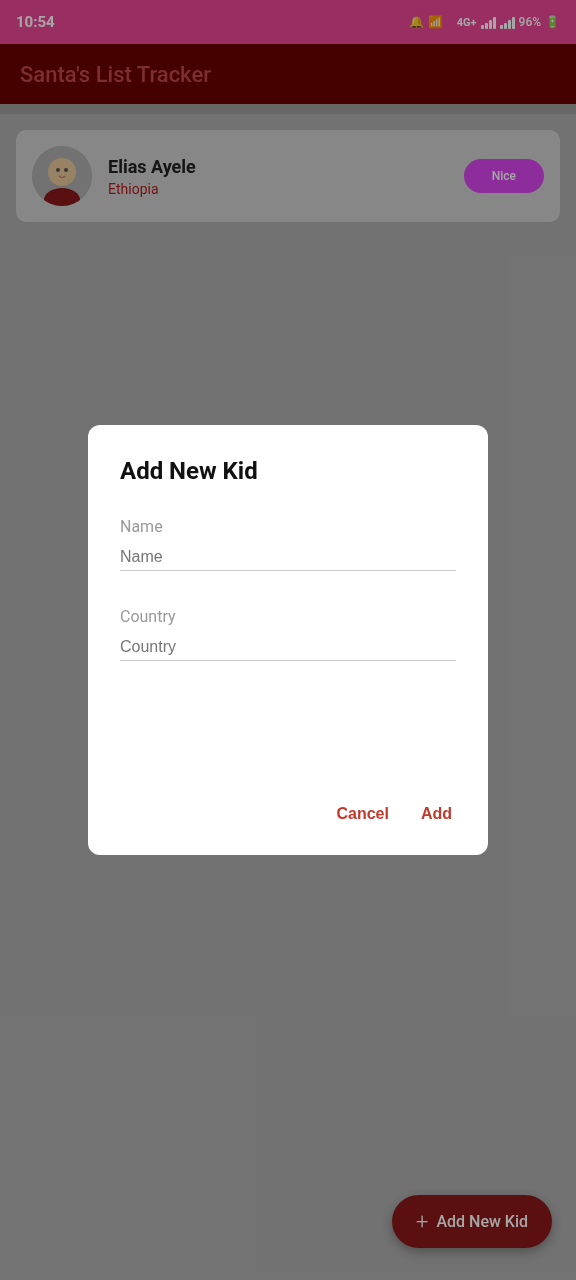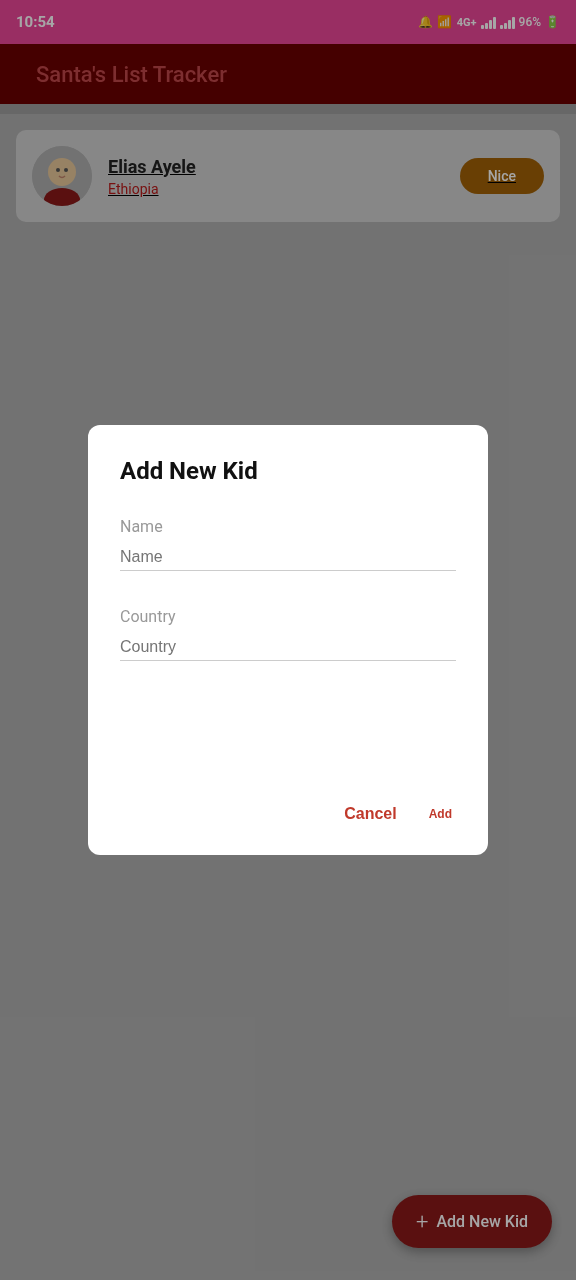"4G+" span { margin-left: none -> 9px }
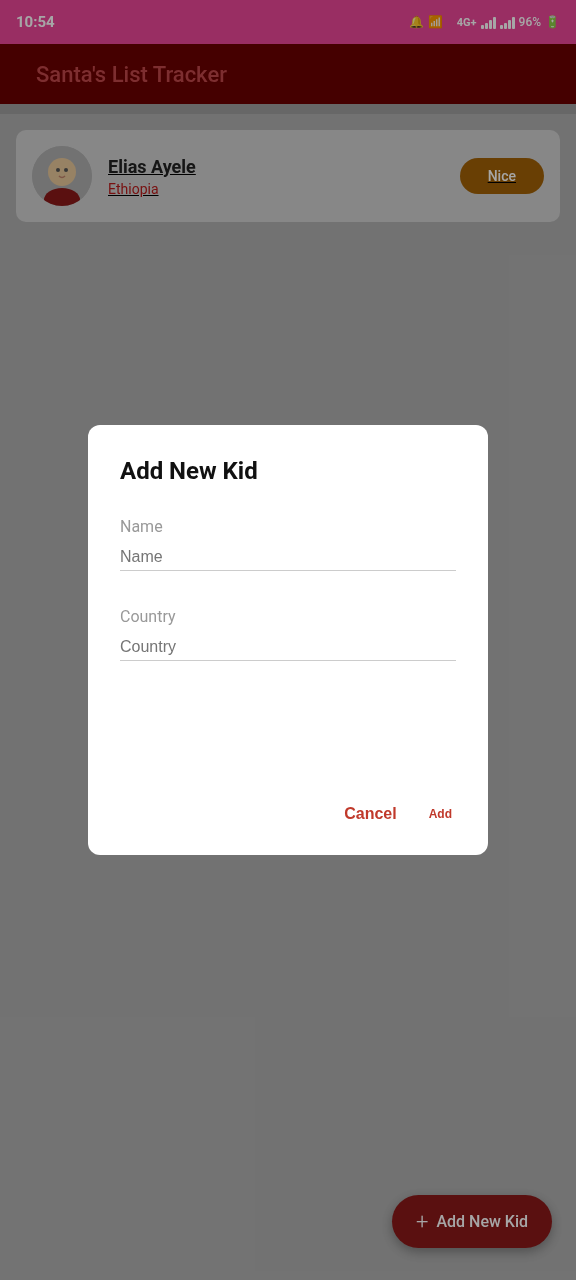"Santa's List Tracker" .app-header { padding: 0 36px -> 0 20px }
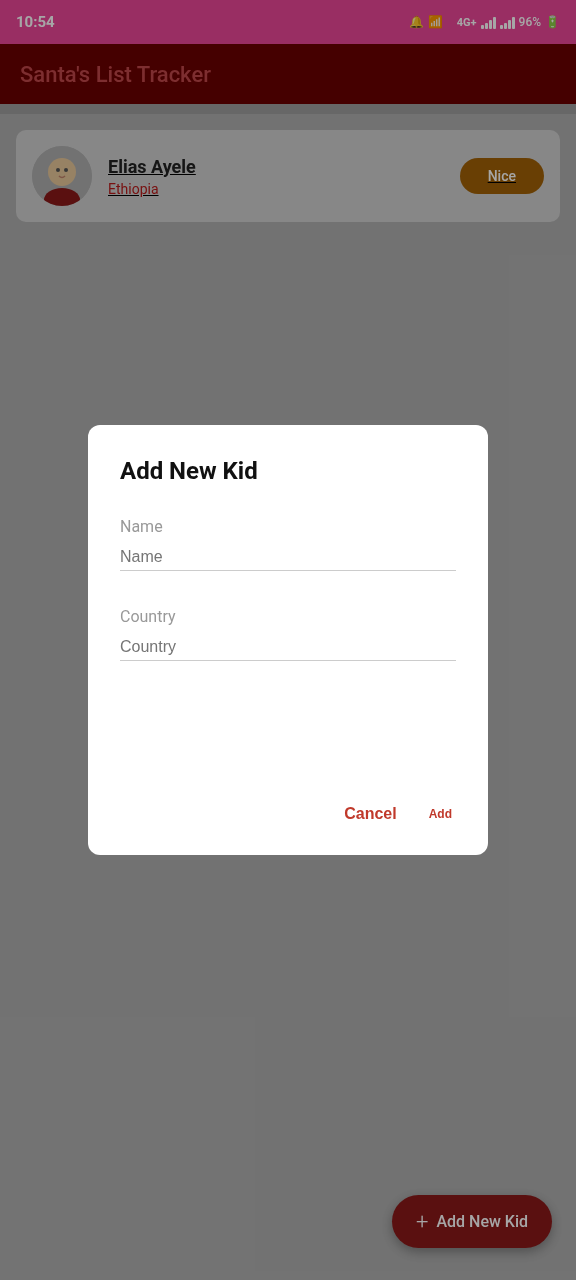"Elias Ayele" .kid-card { text-decoration: underline -> none }
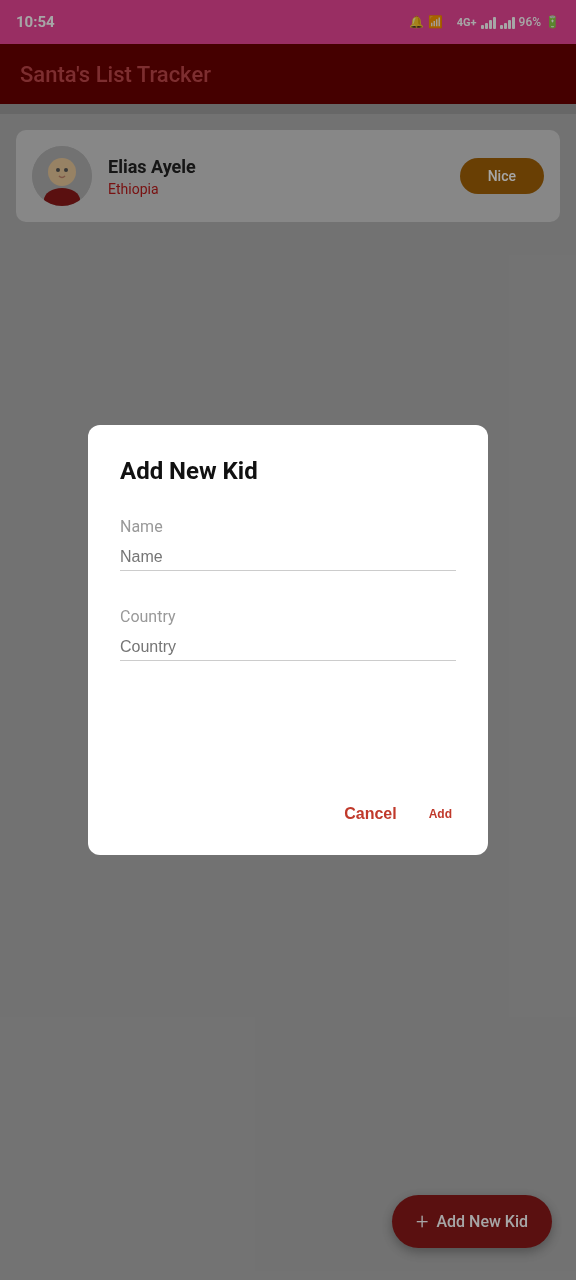"Nice" .nice-badge { background: #a16207 -> #d946ef; font-size: 14px -> 12px }
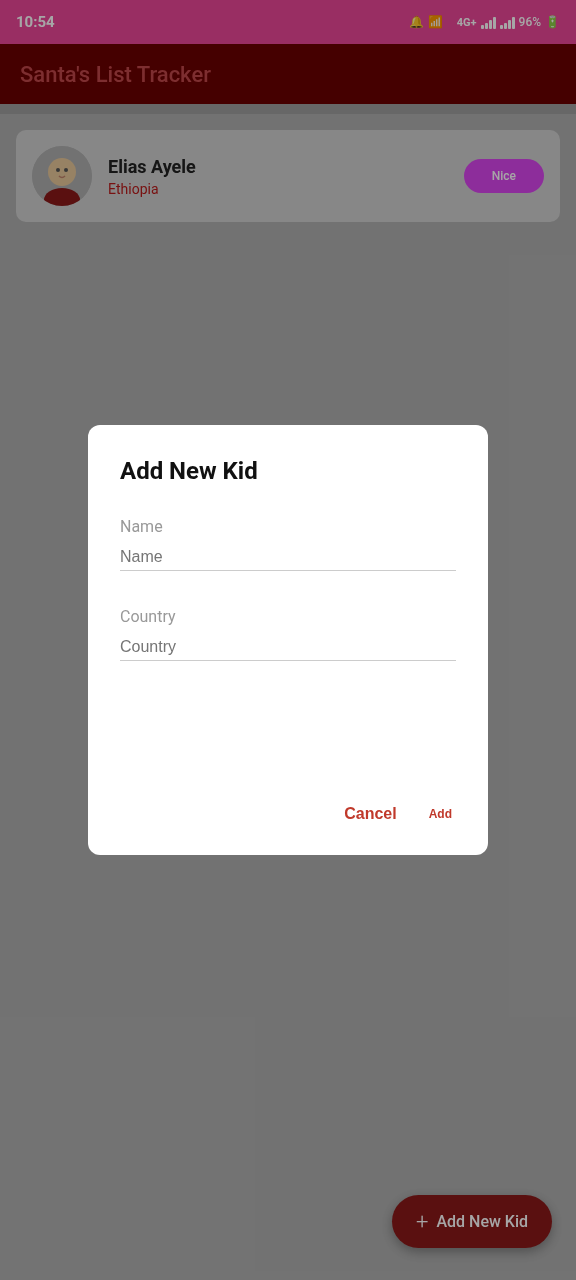"Add" .btn-add { font-size: 12px -> 16px }
